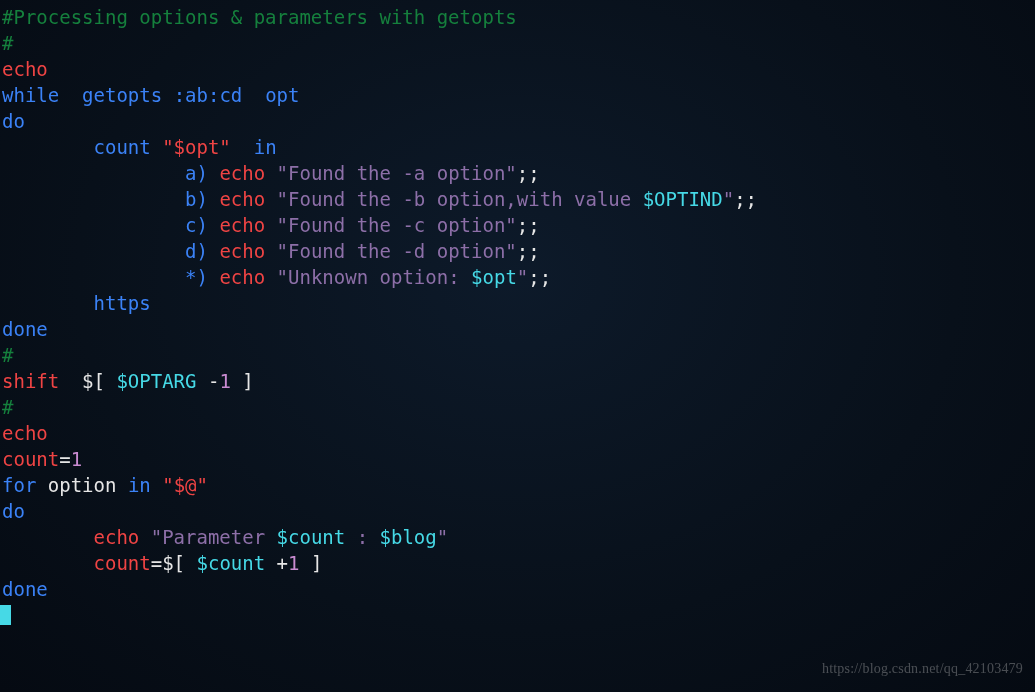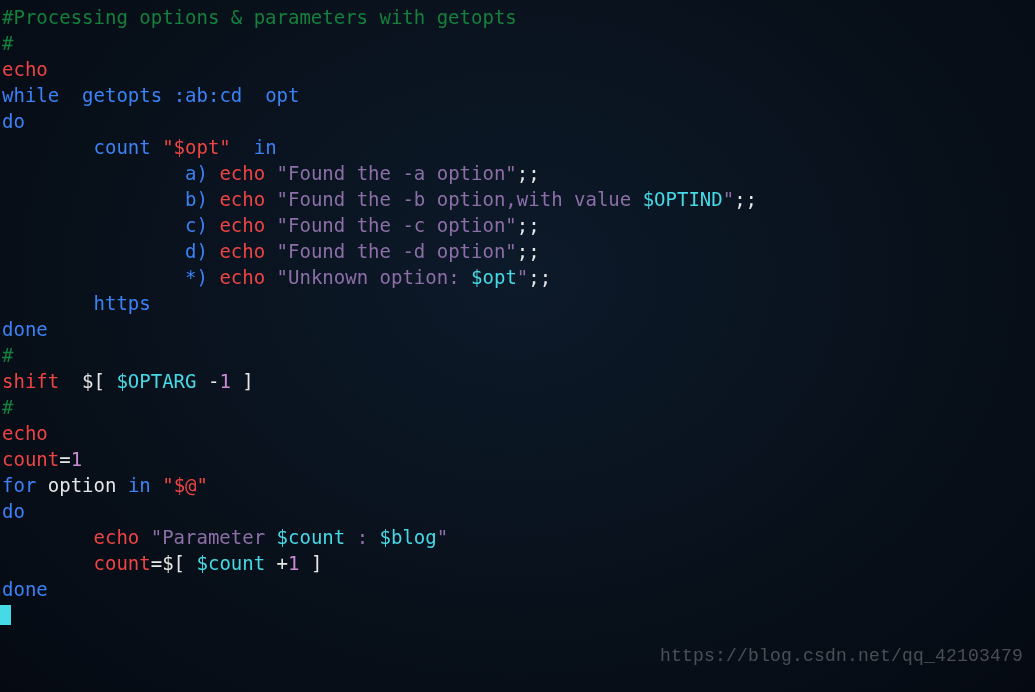"https://blog.csdn.net/qq_42103479" .watermark { bottom: 23px -> 10px; font-family: Liberation Mono, monospace -> Liberation Serif, serif; font-size: 18px -> 14px }
